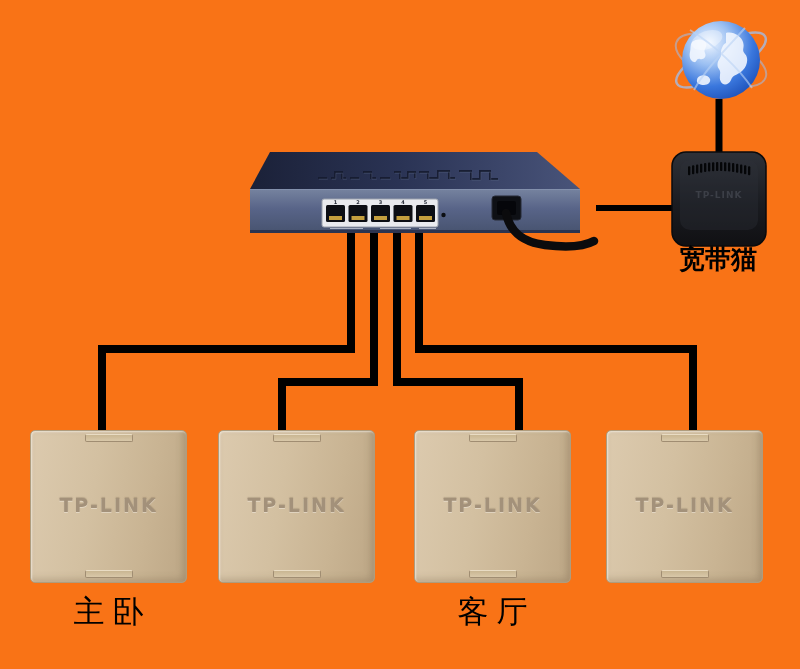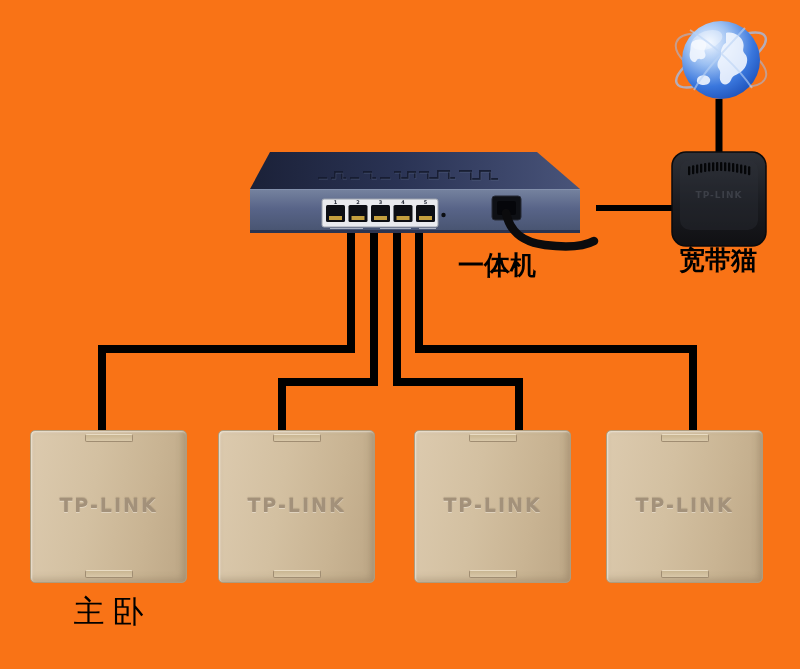"一体机" div.dev-label { html: <div>一体机</div> -> none }
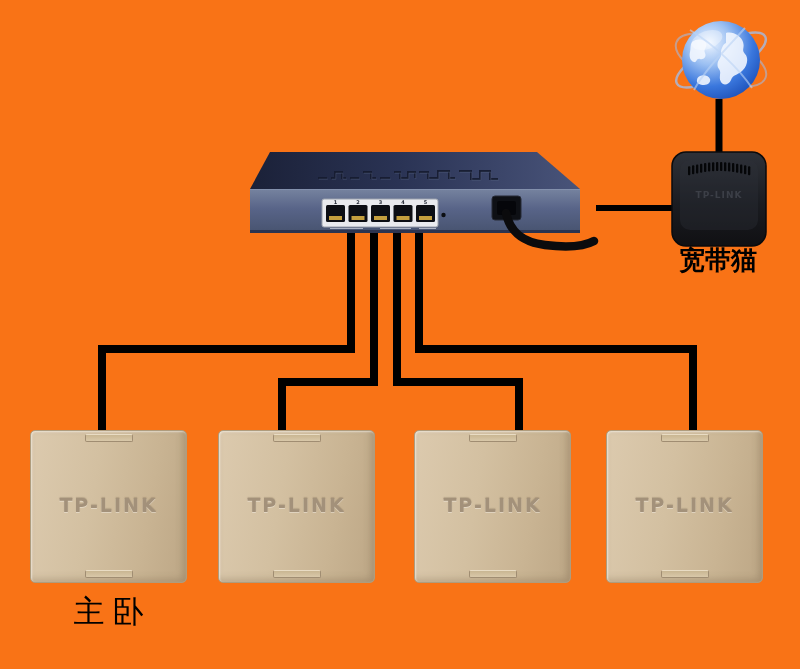"宽带猫" .lbl-modem { font-family: none -> Liberation Serif, serif }
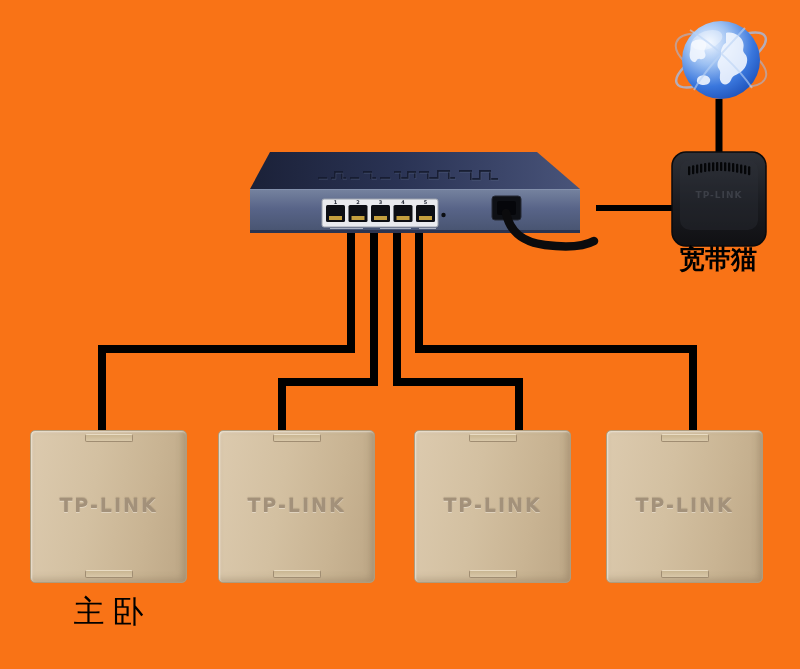"客厅" div.room { html: none -> <div>客厅</div> }
